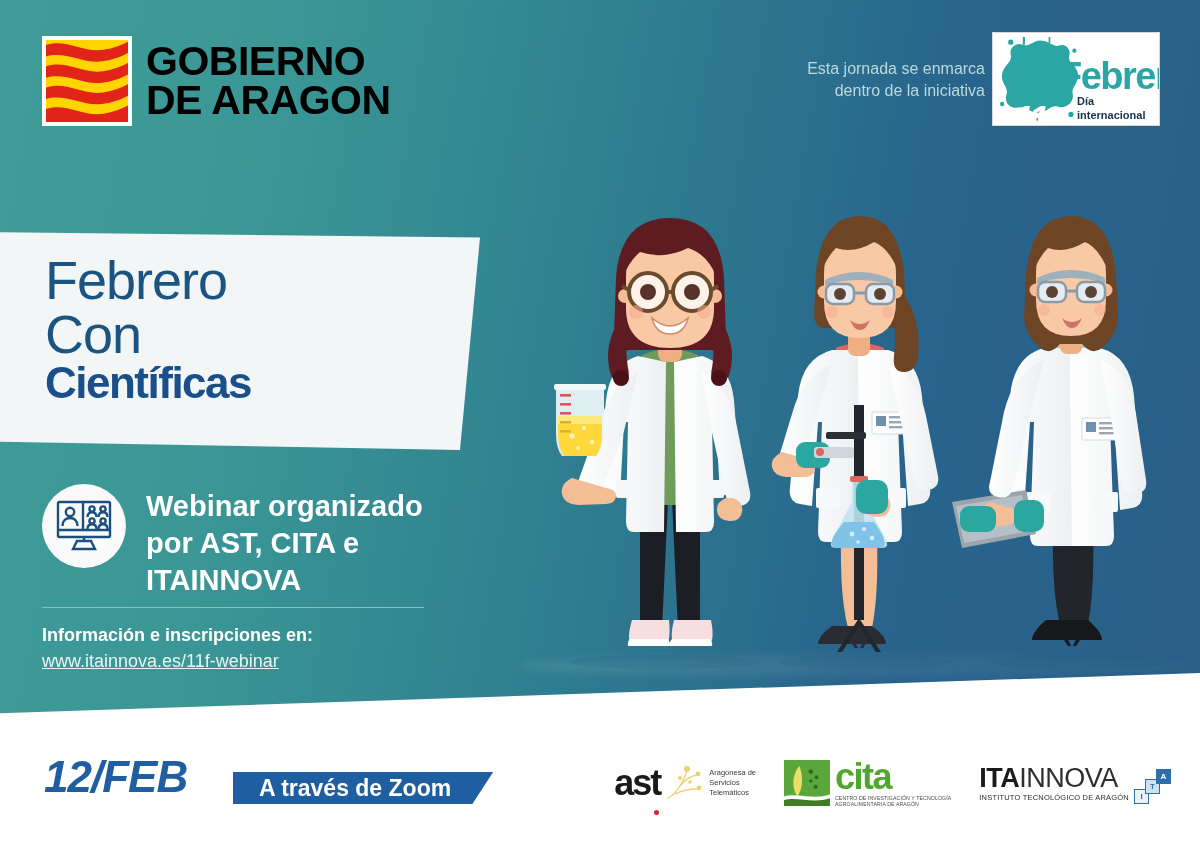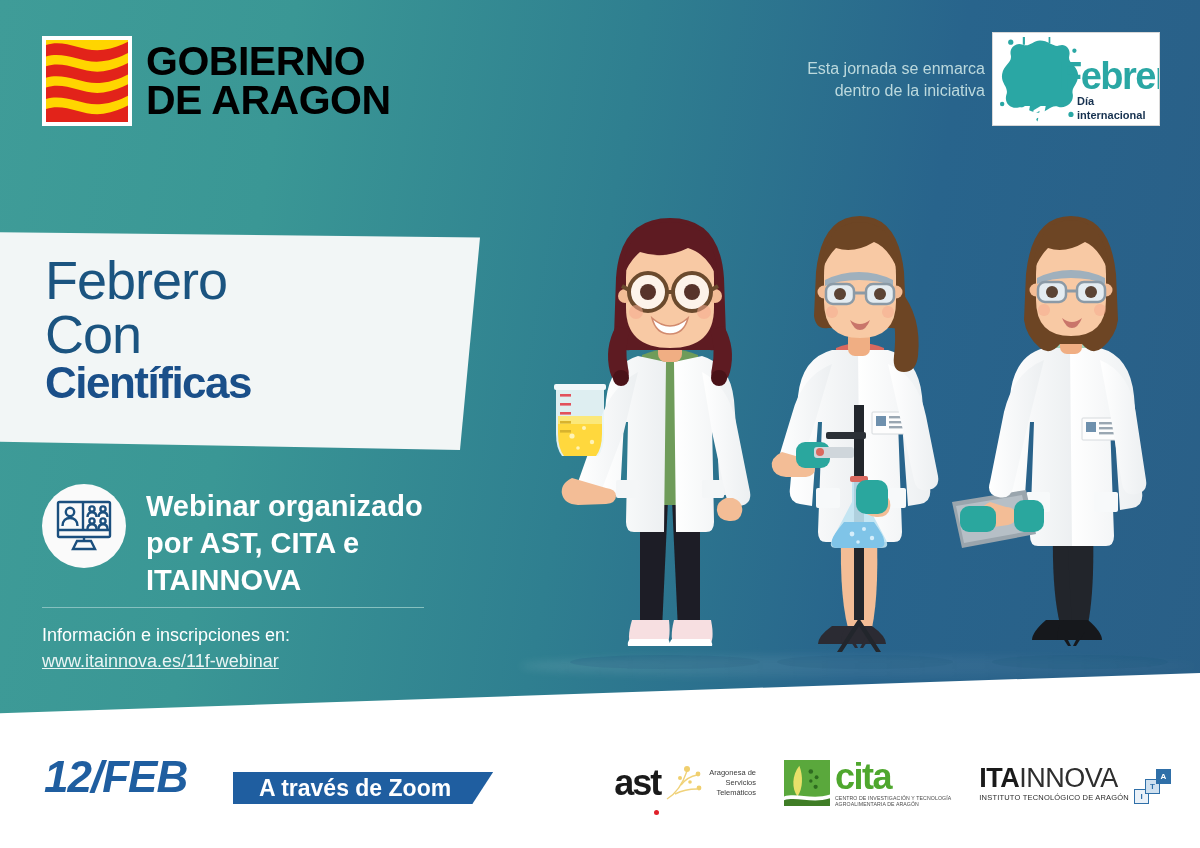"Información e inscripciones en:" .info .lbl { font-weight: normal -> bold }
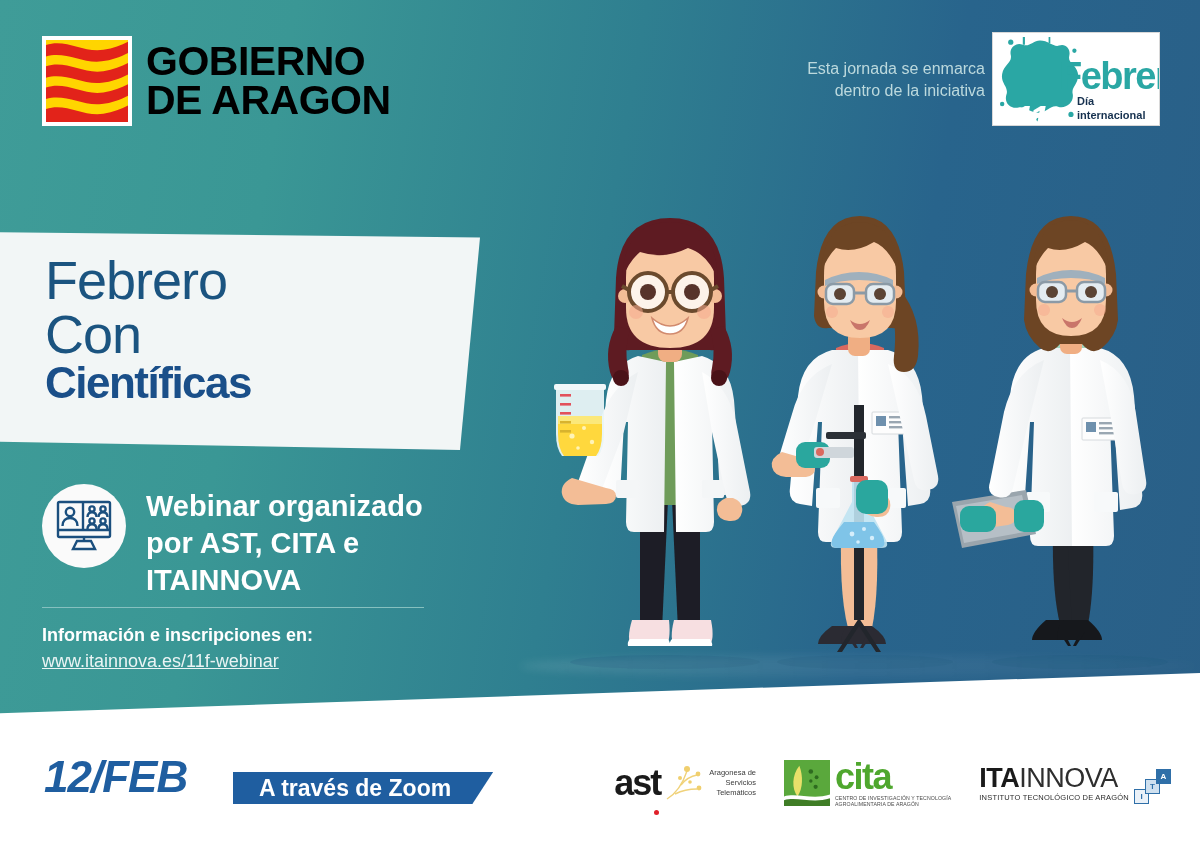"ast" .ast { text-align: right -> none }
